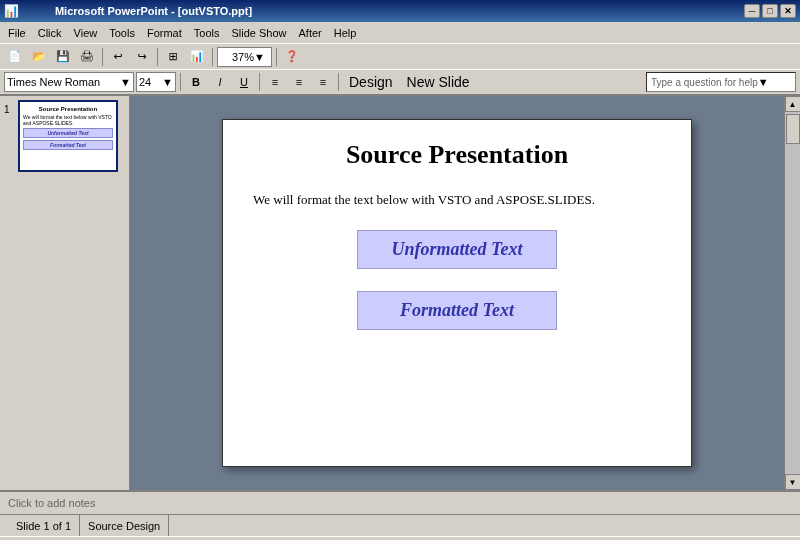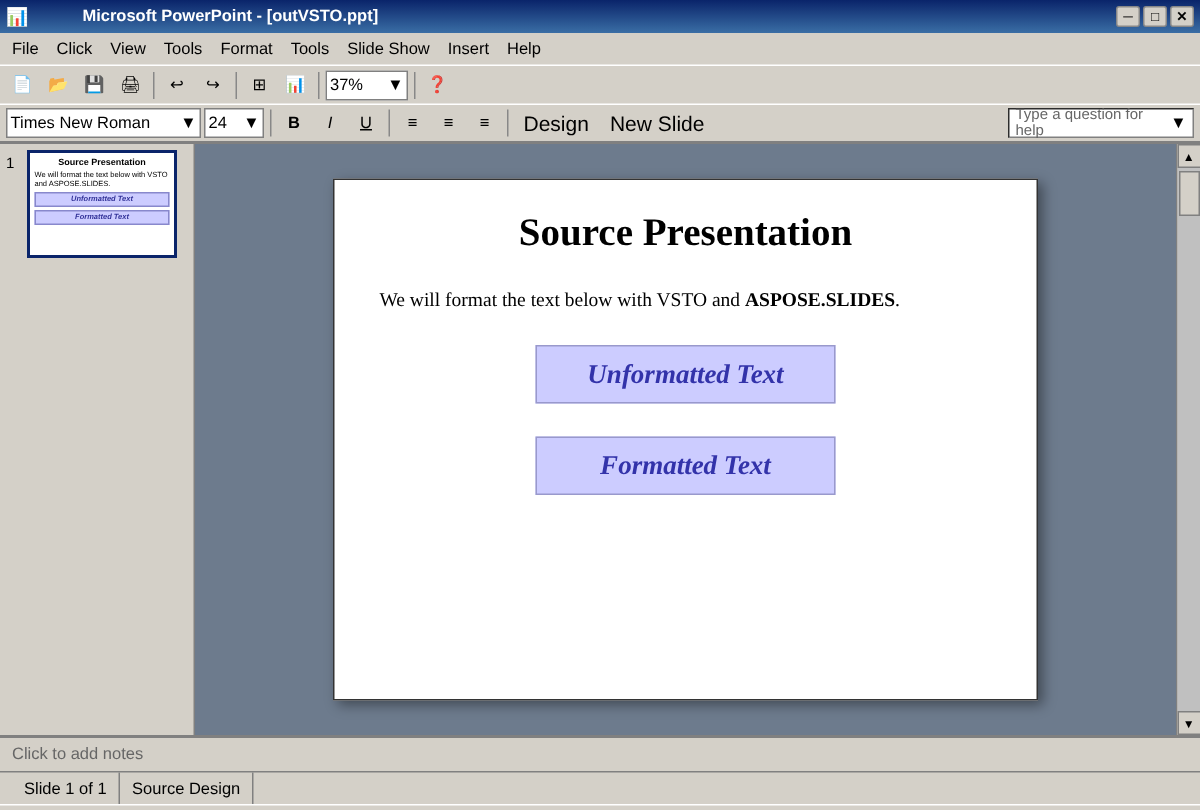"Insert" div.menu-item { text: Insert -> After }
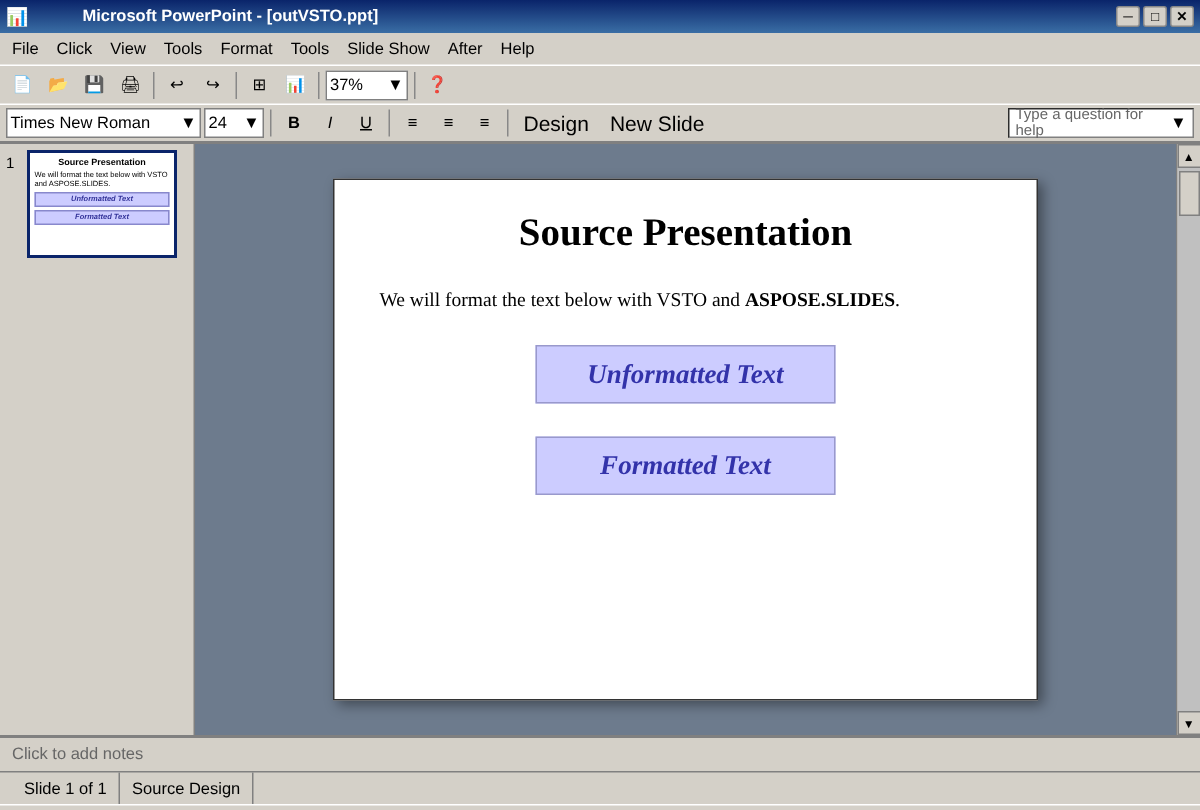"37%" .zoom-box { padding: 0 2px -> 0 14px }
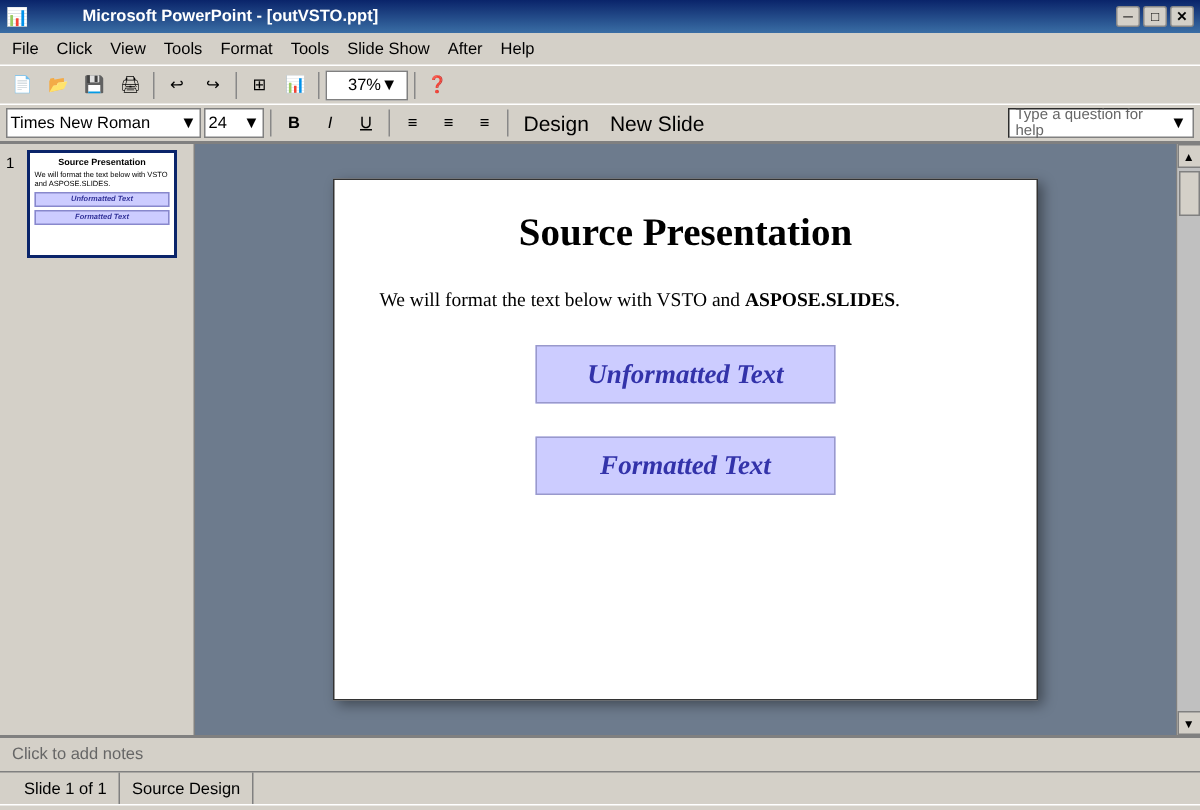"Type a question for help" .question-box { width: 124px -> 150px }
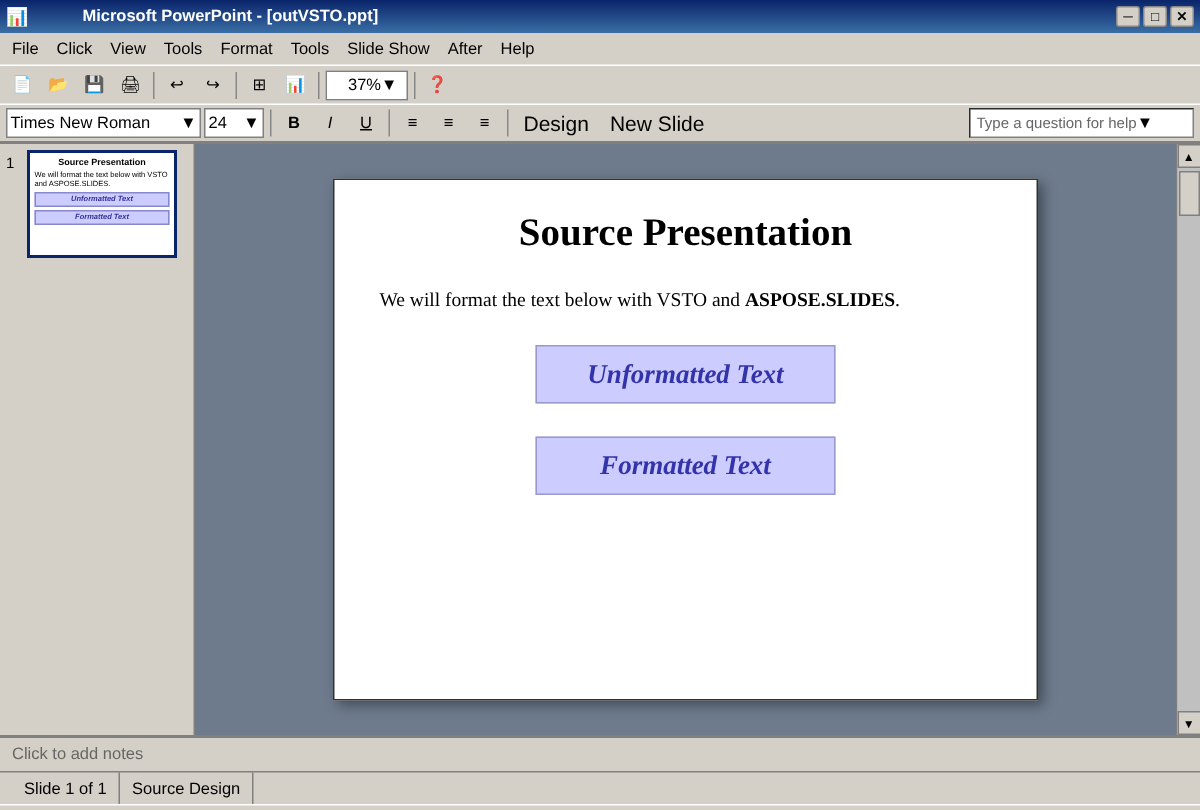"ASPOSE.SLIDES" span { font-weight: bold -> normal }
